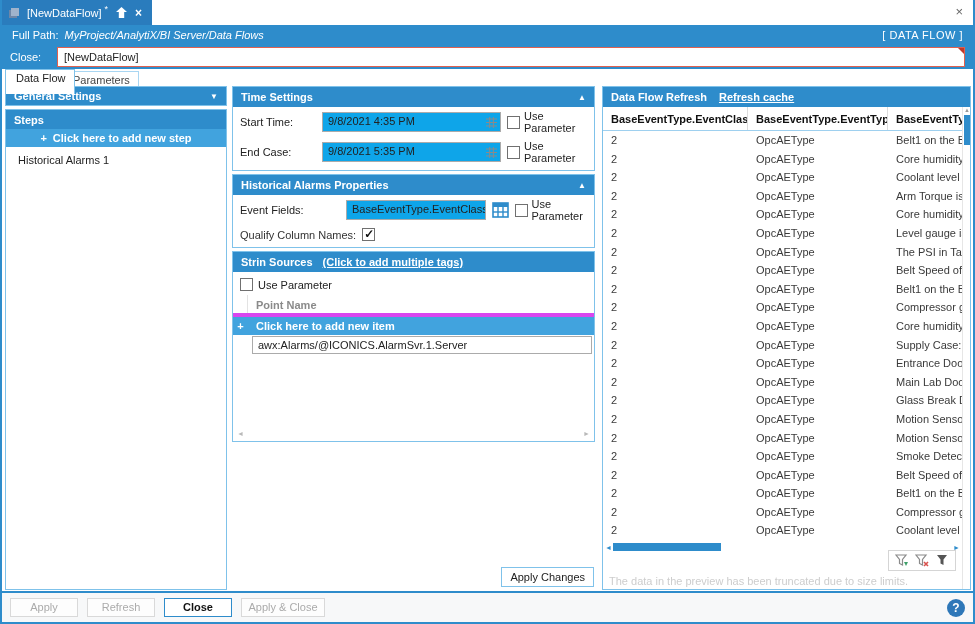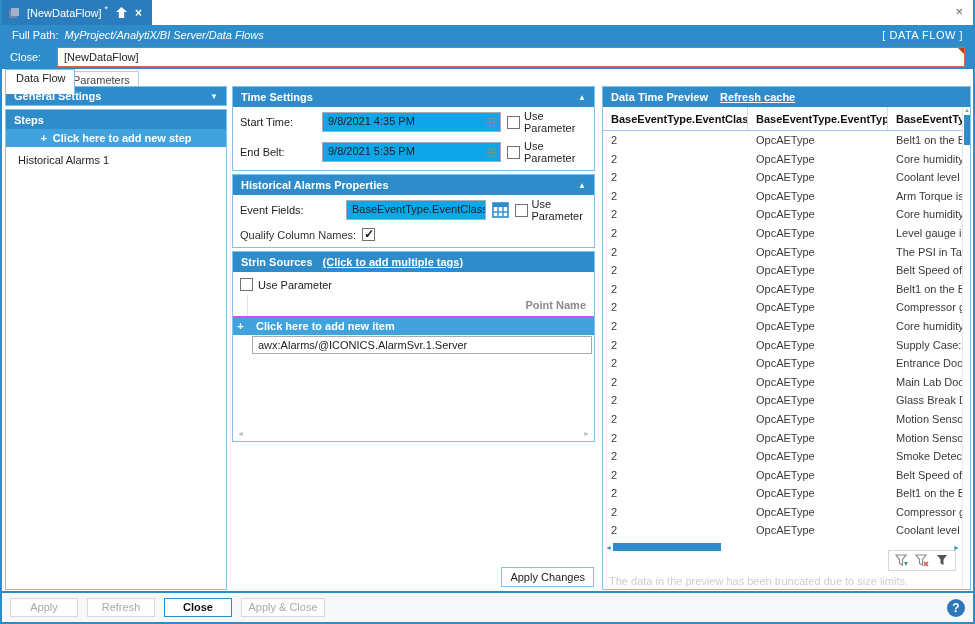"Data Time Preview" span { text: Time Preview -> Flow Refresh }
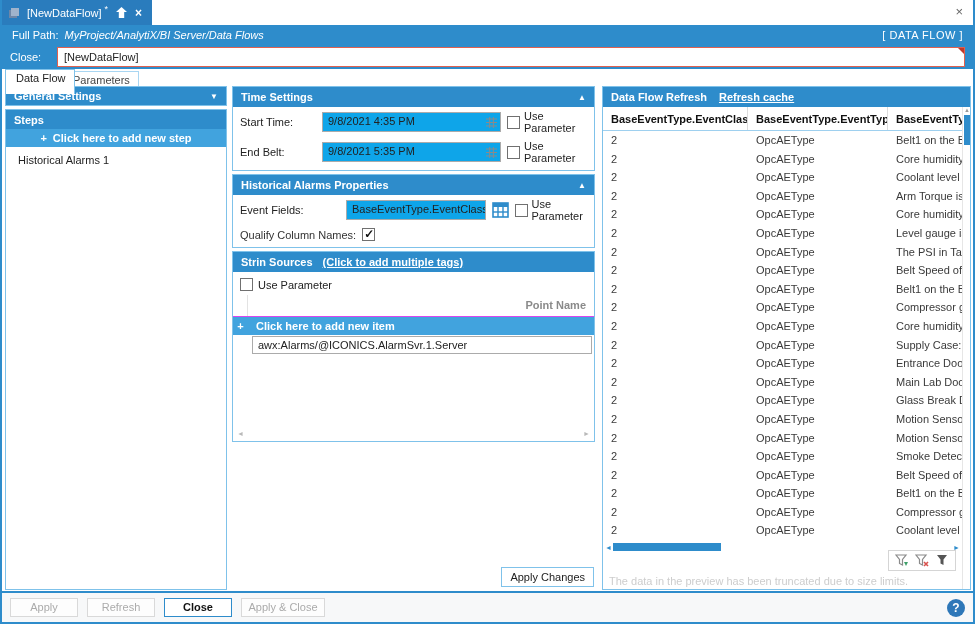"End Belt:" span.flabel { text: Belt -> Case }
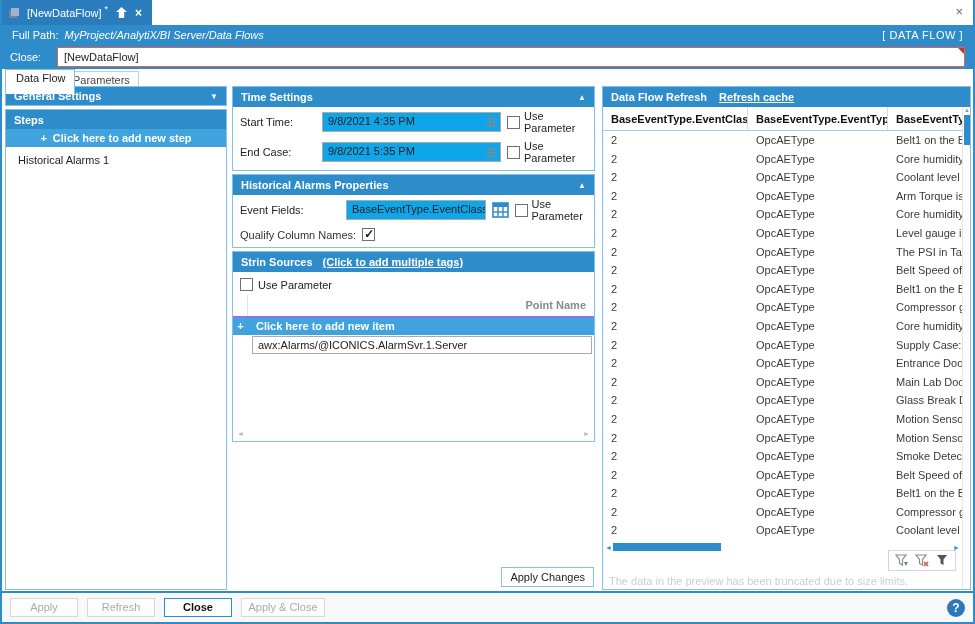"Point Name" .pn-row { border-bottom: 1px solid #d946ef -> 4px solid #d946ef; justify-content: space-between -> none }
